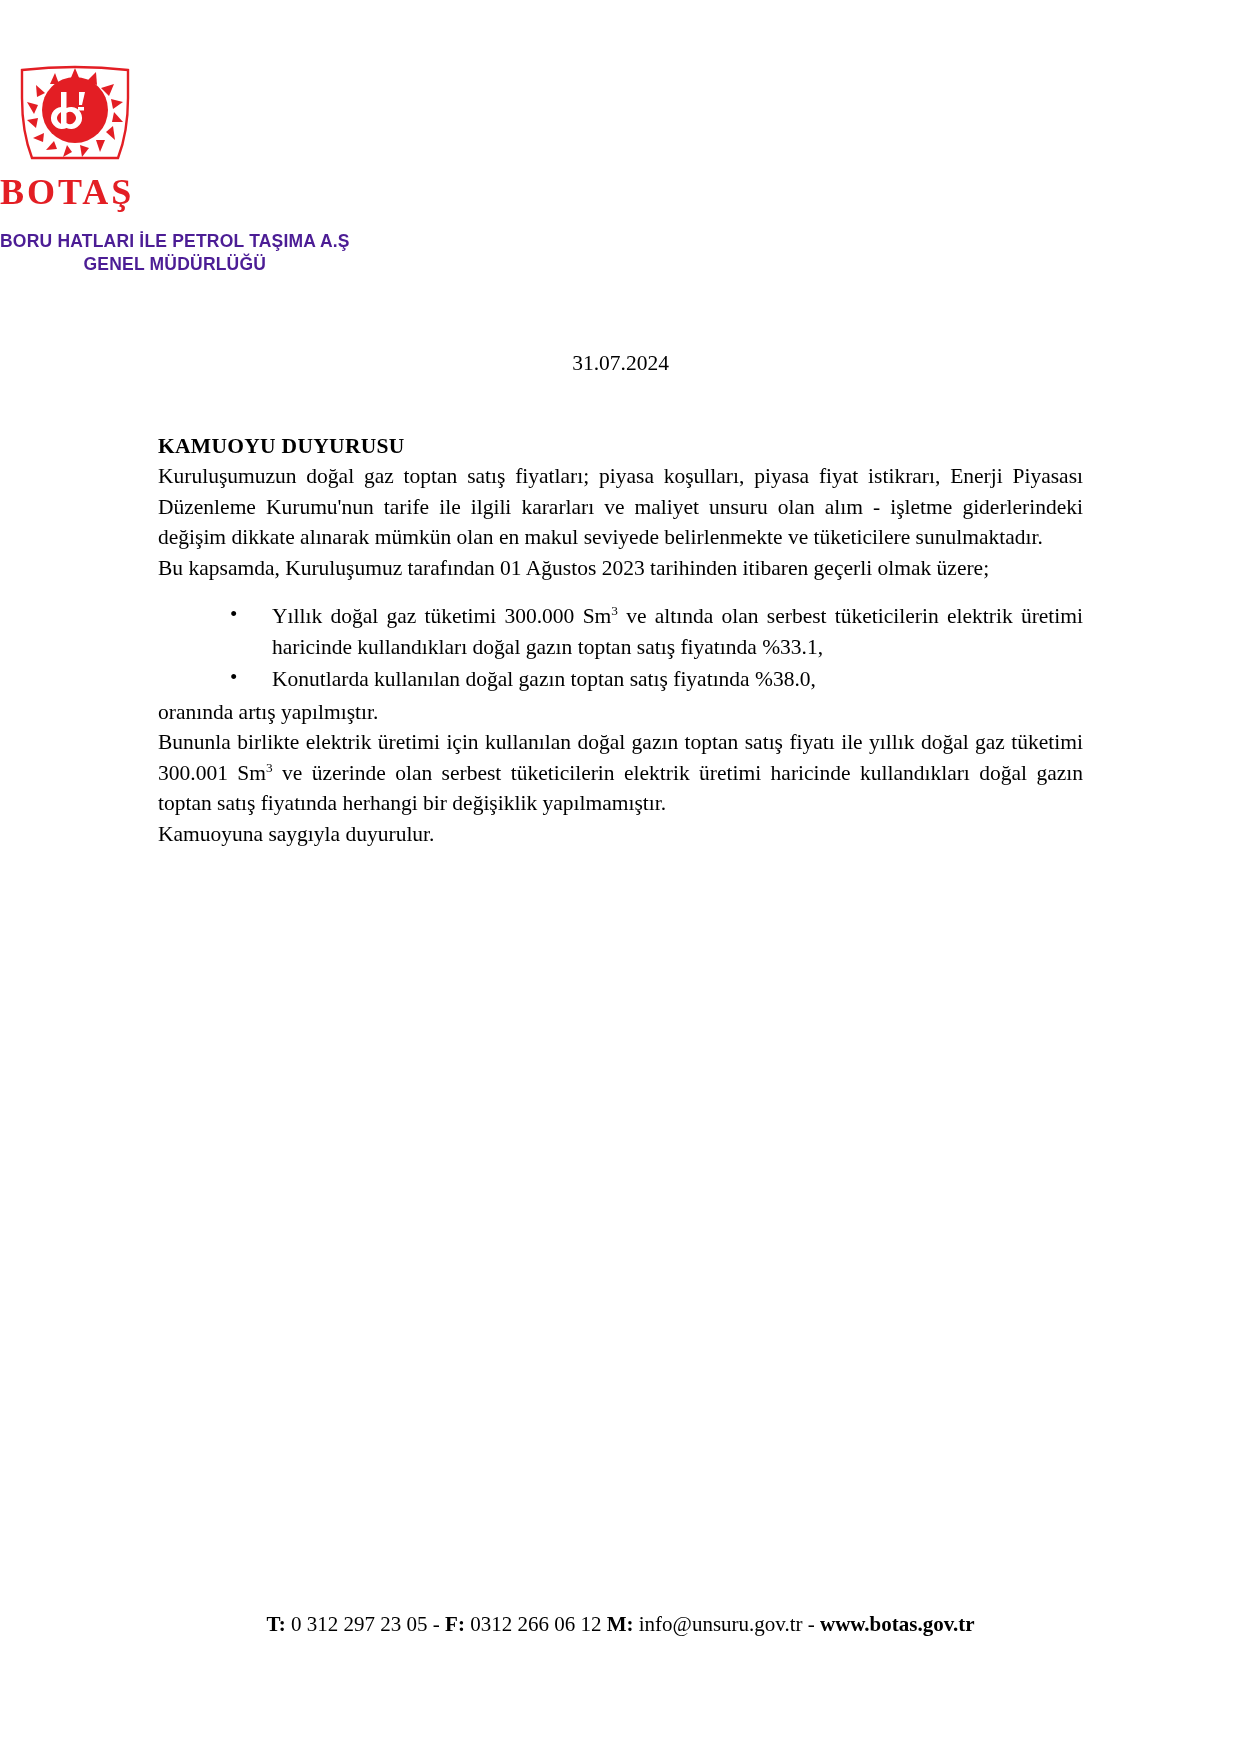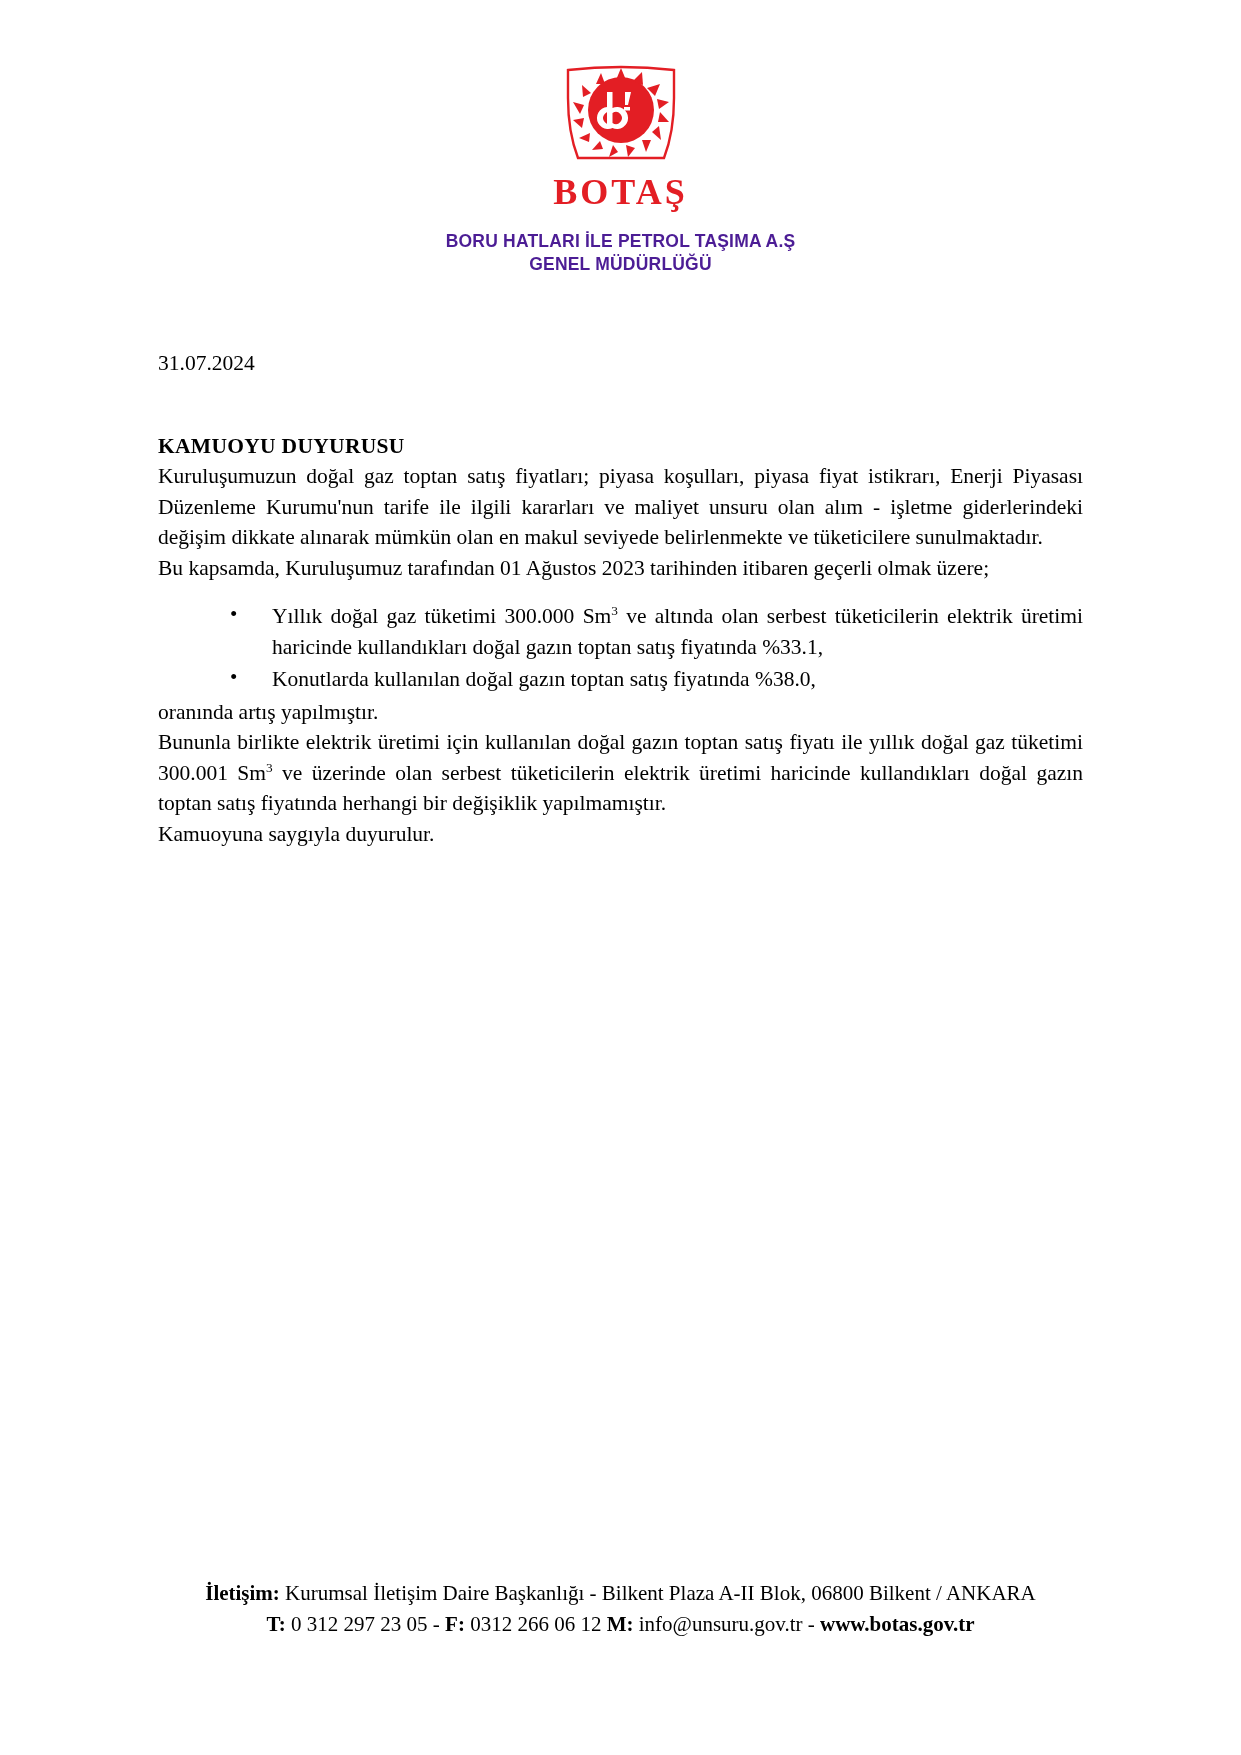"BOTAŞ" .letterhead { align-items: center -> flex-start }
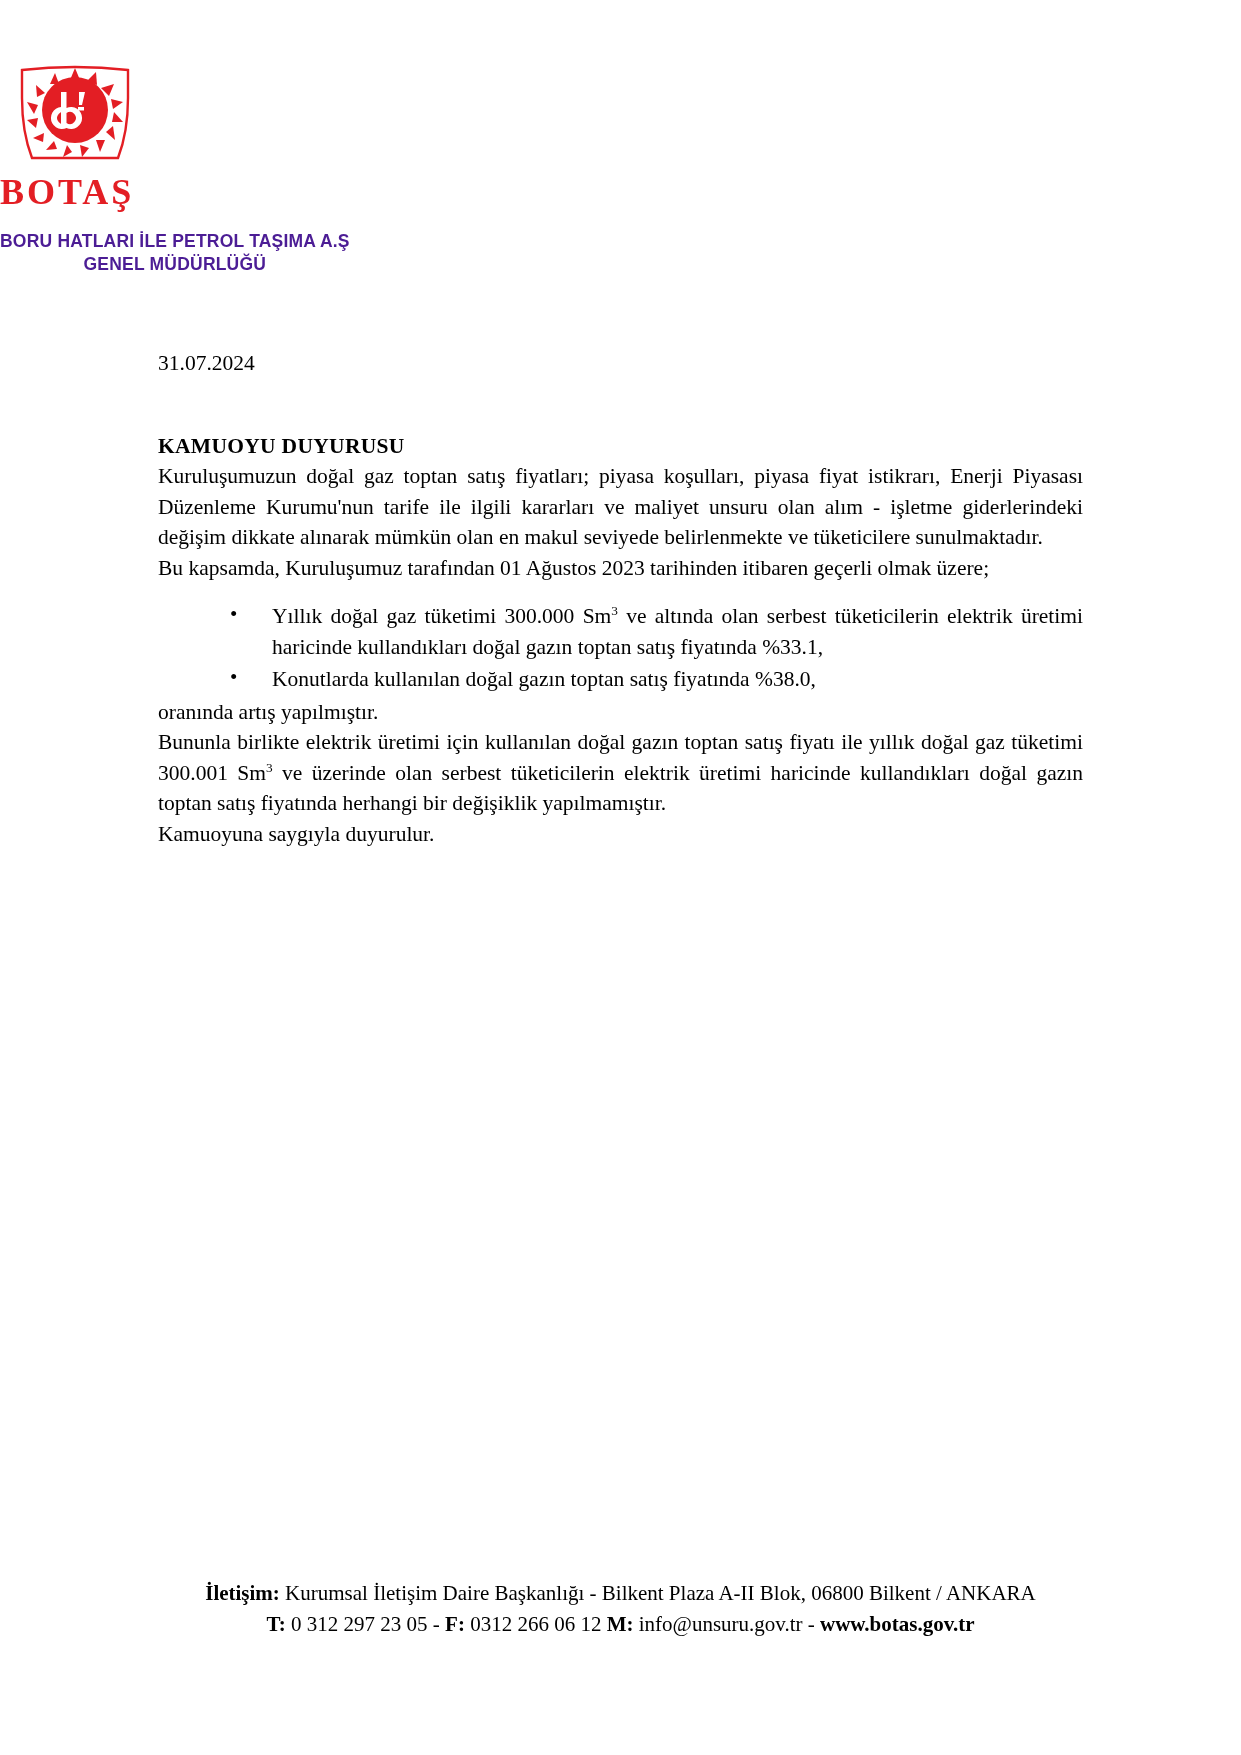"31.07.2024" .date-line { text-align: left -> center }
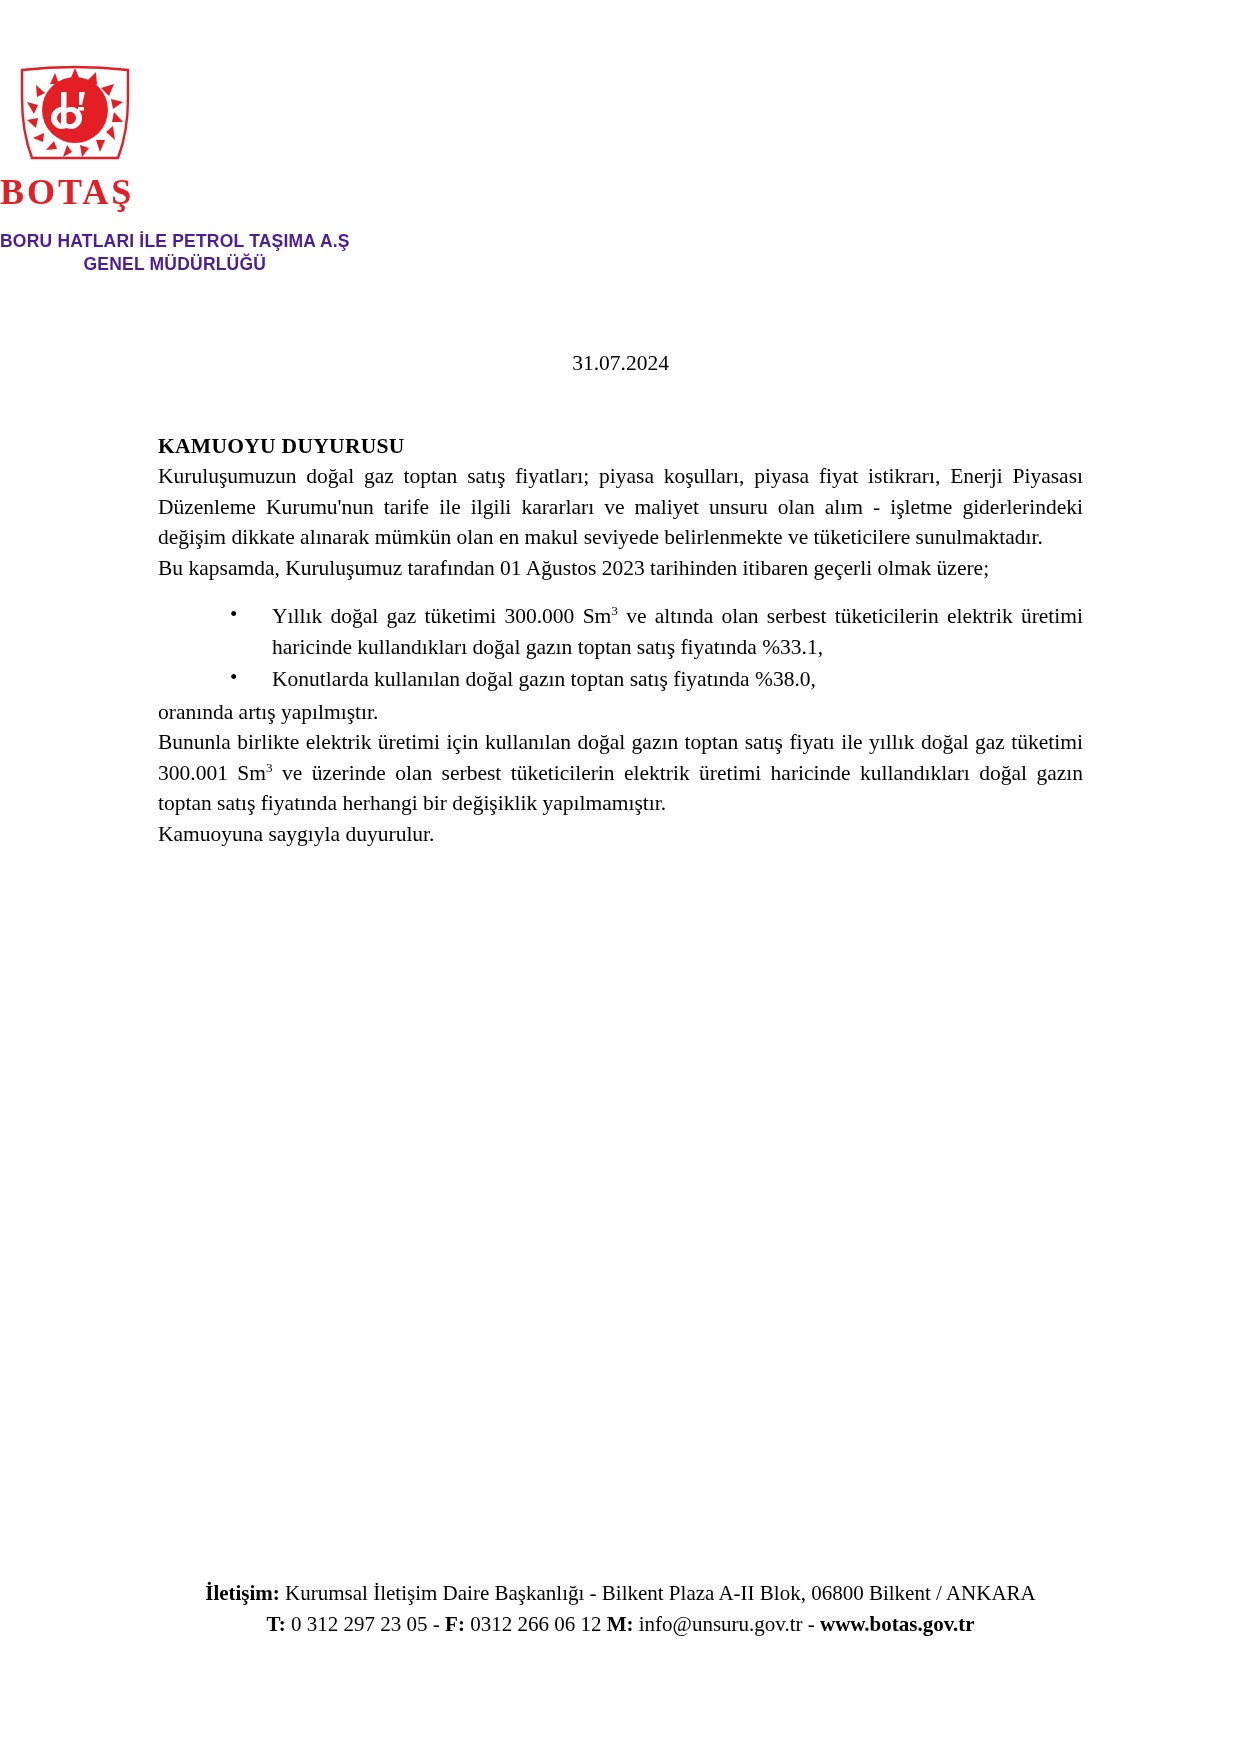"İletişim: Kurumsal İletişim Daire" span.fline { html: <span> <b>İletişim:</b><span> Kurumsal İletişim Daire Başkanlığı - Bilkent Plaza A-II Blok, 06800 Bilkent / ANKARA</span> </span> -> none }
